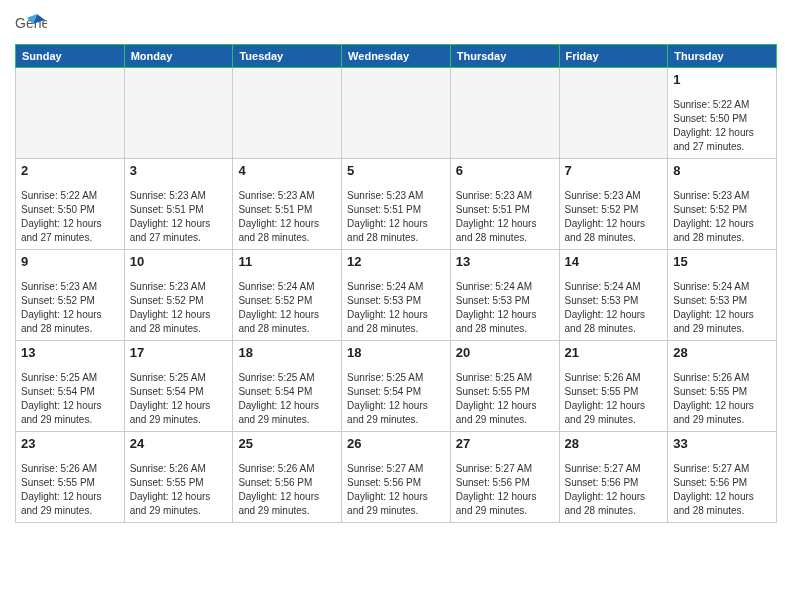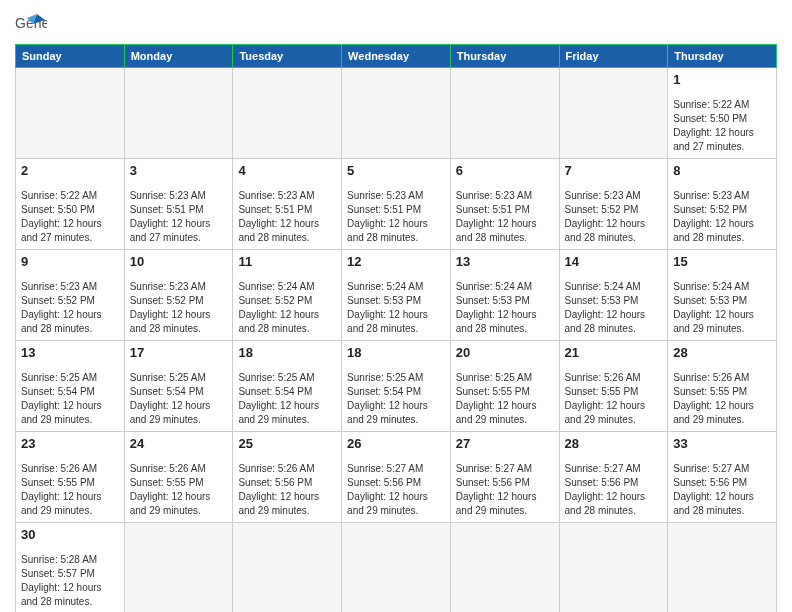"30" tr.last-row { html: <tr> <td> <div>30</div> <div>Sunrise: 5:28 AM Sunset: 5:57 PM Daylight: 12 hours and 28 minutes.</div> </td> <td></td> <td></td> <td></td> <td></td> <td></td> <td></td> </tr> -> none }
